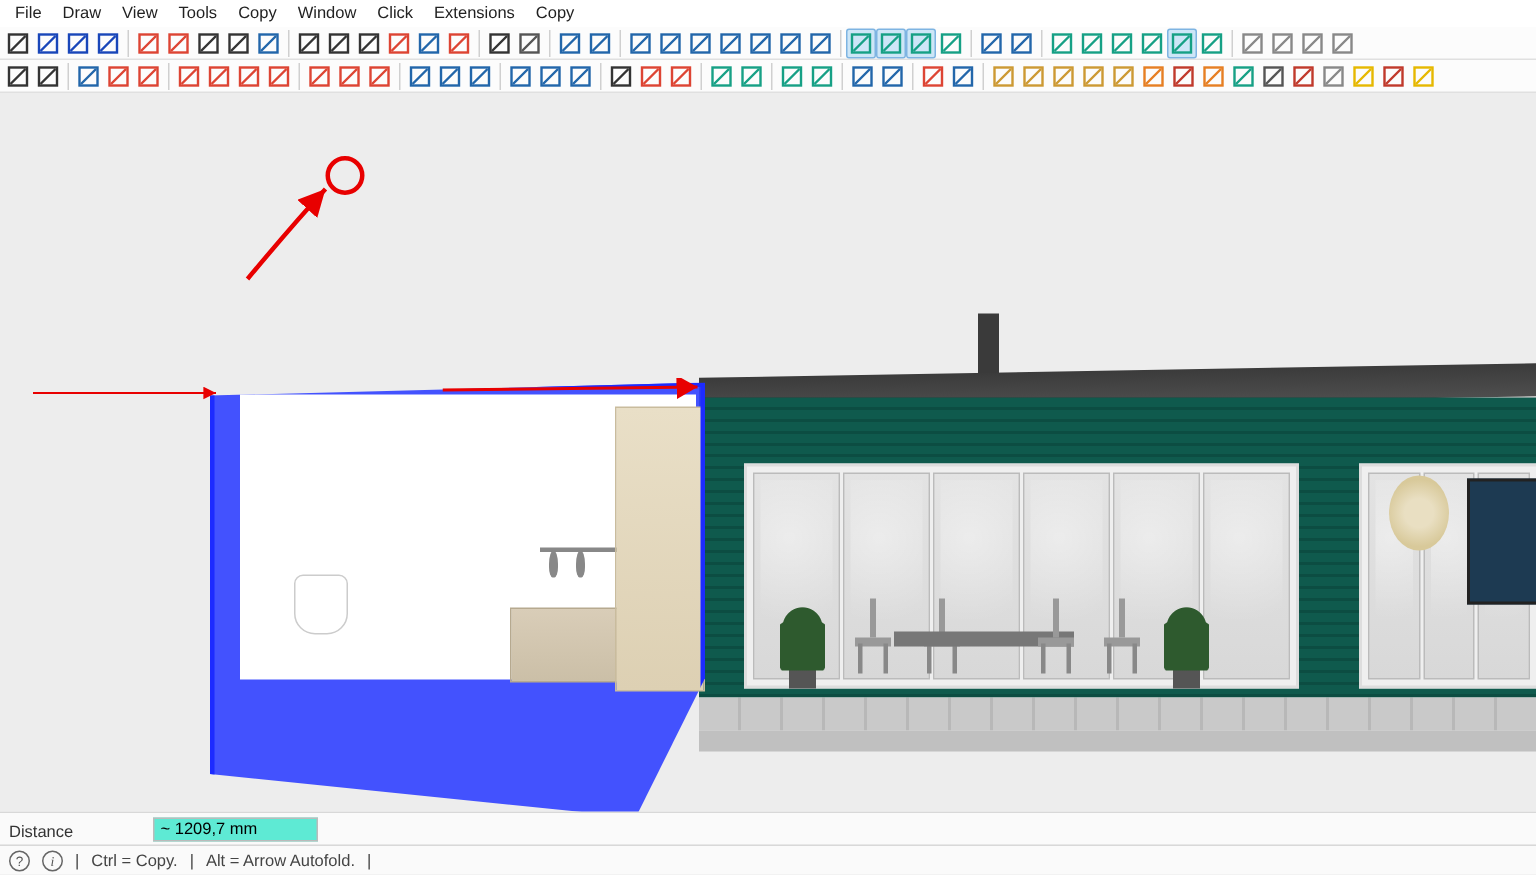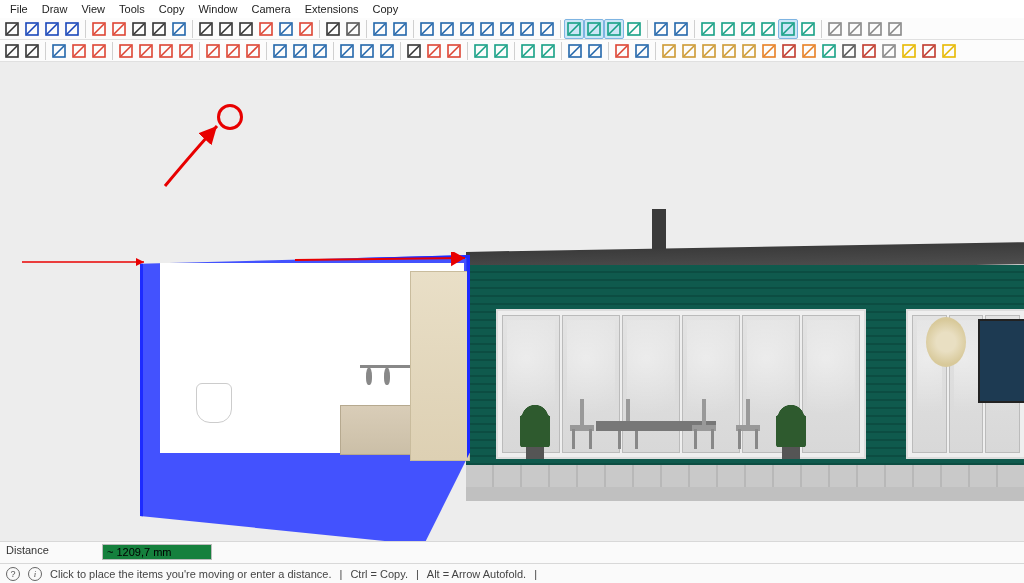"Camera" span { text: Camera -> Click }
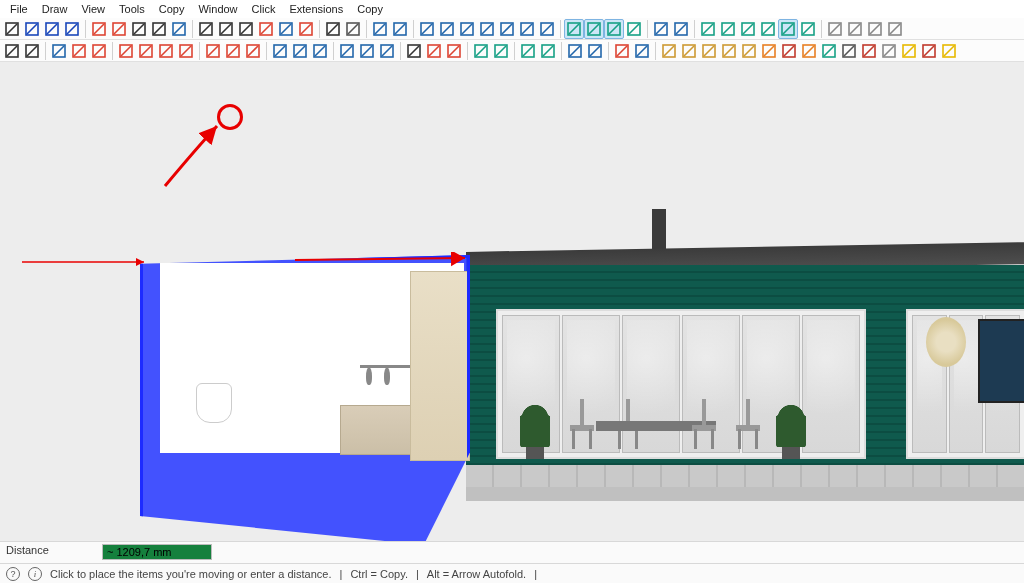"Distance" #distance-box { align-items: flex-start -> flex-end }
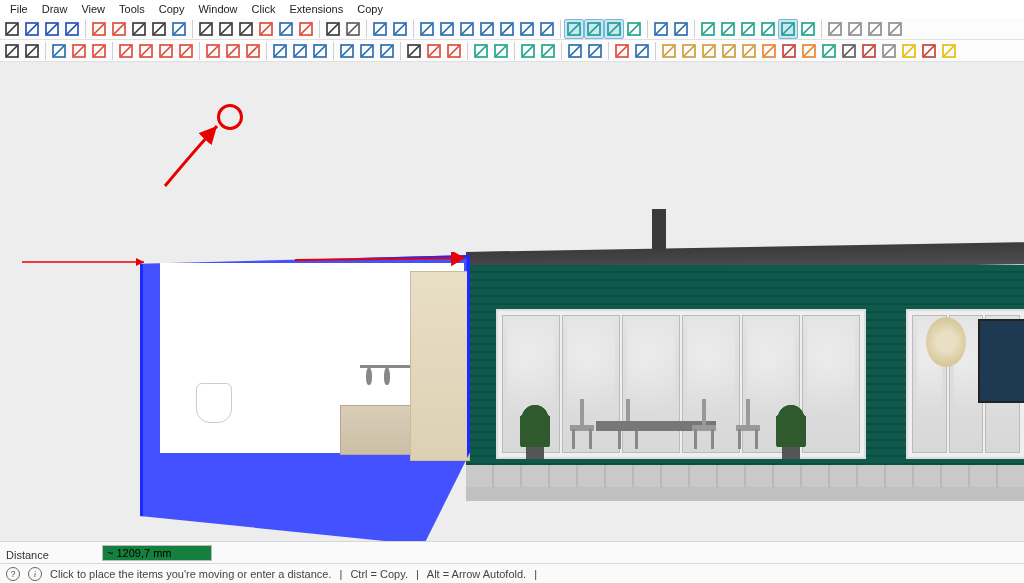"~ 1209,7 mm" #distance-box input { background: #15803d -> #5eead4 }
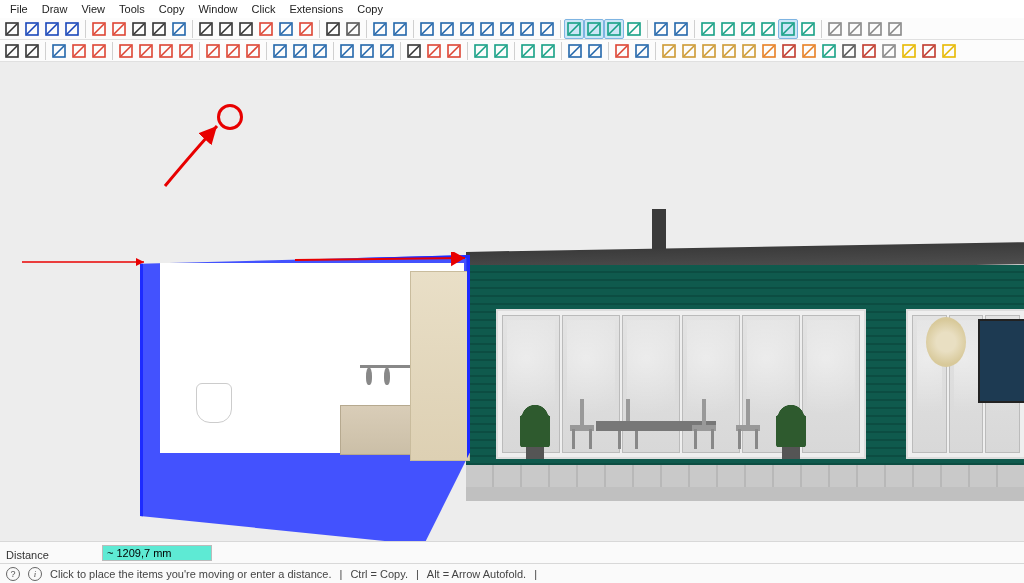"Click to place the items" span { html: <span>Click to place the items you're moving or enter a distance.</span> -> none }
